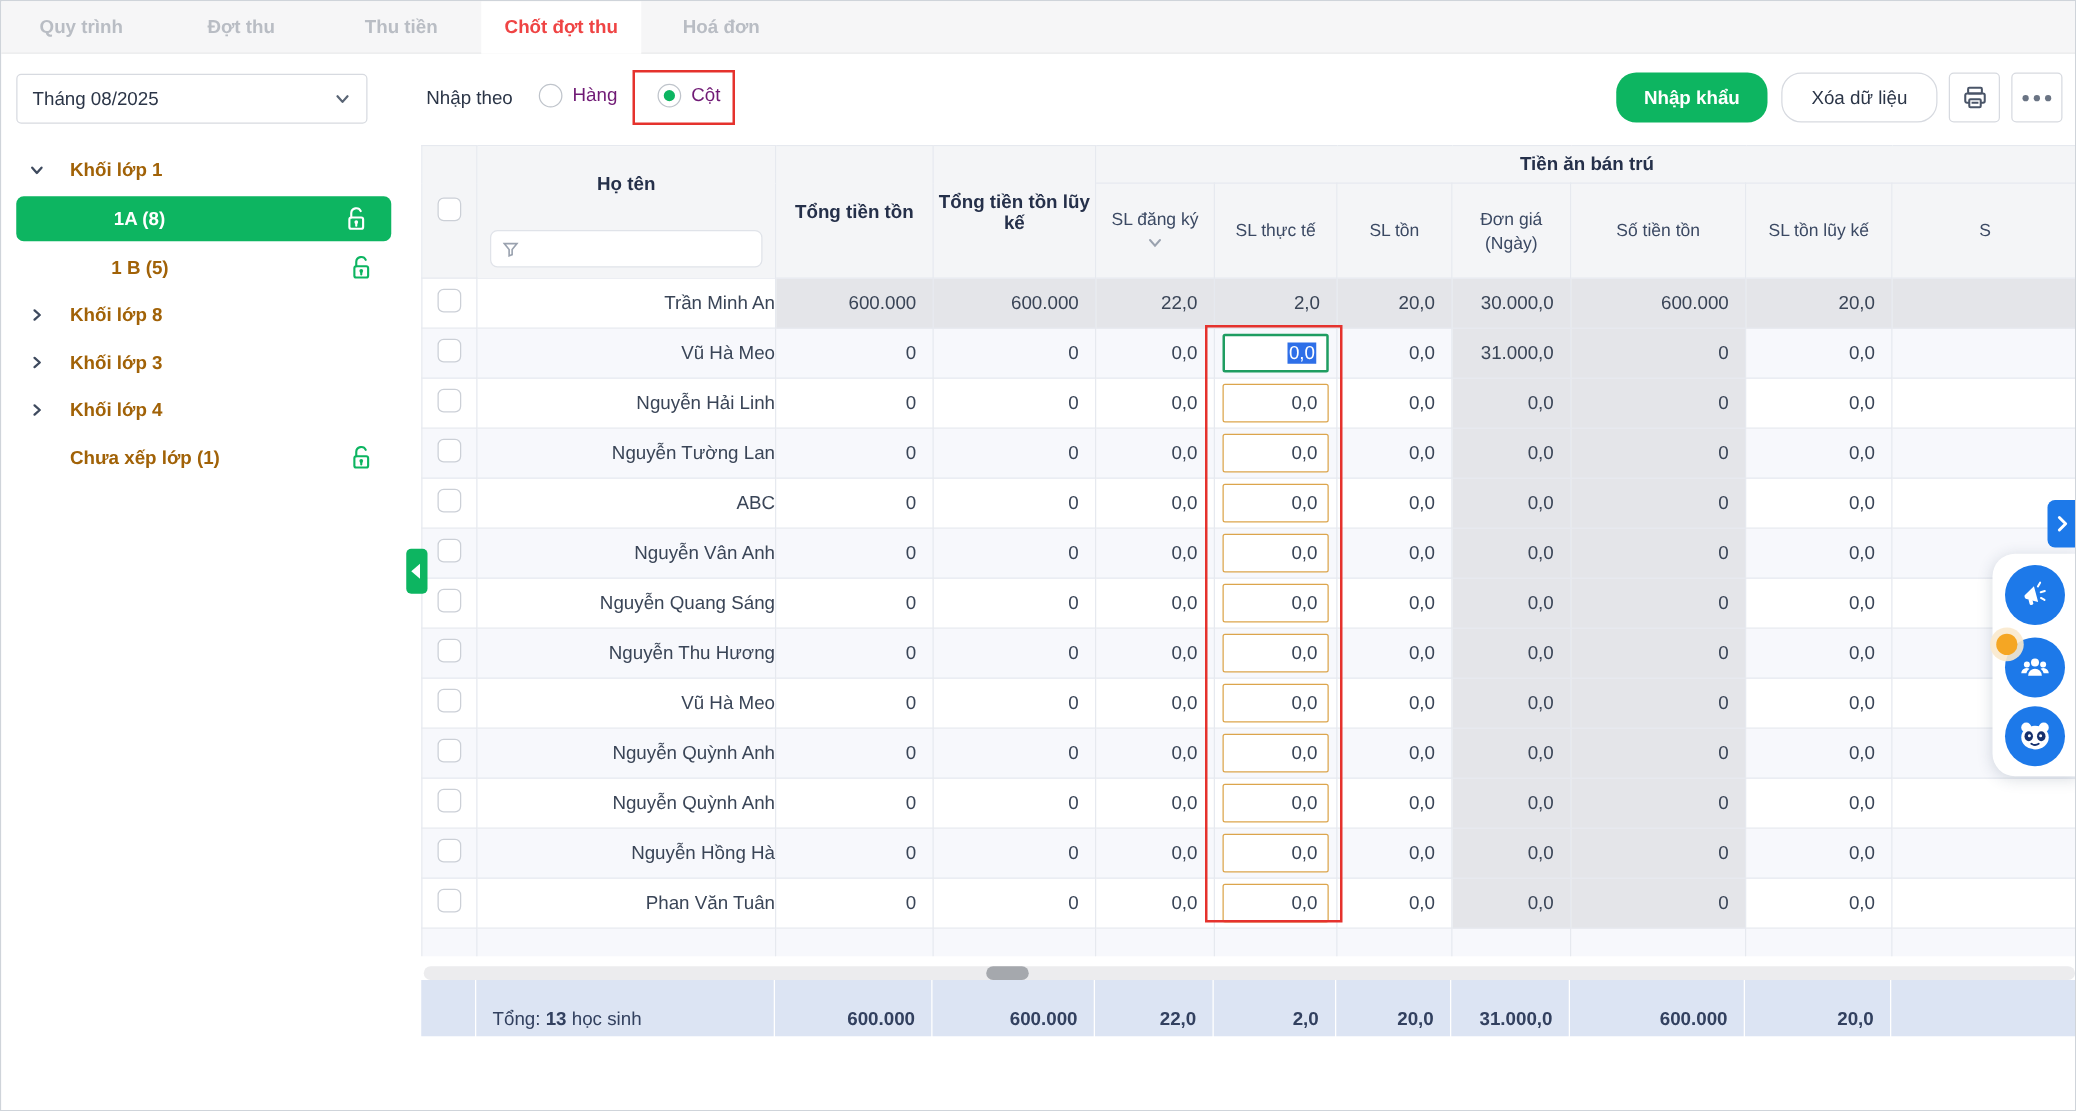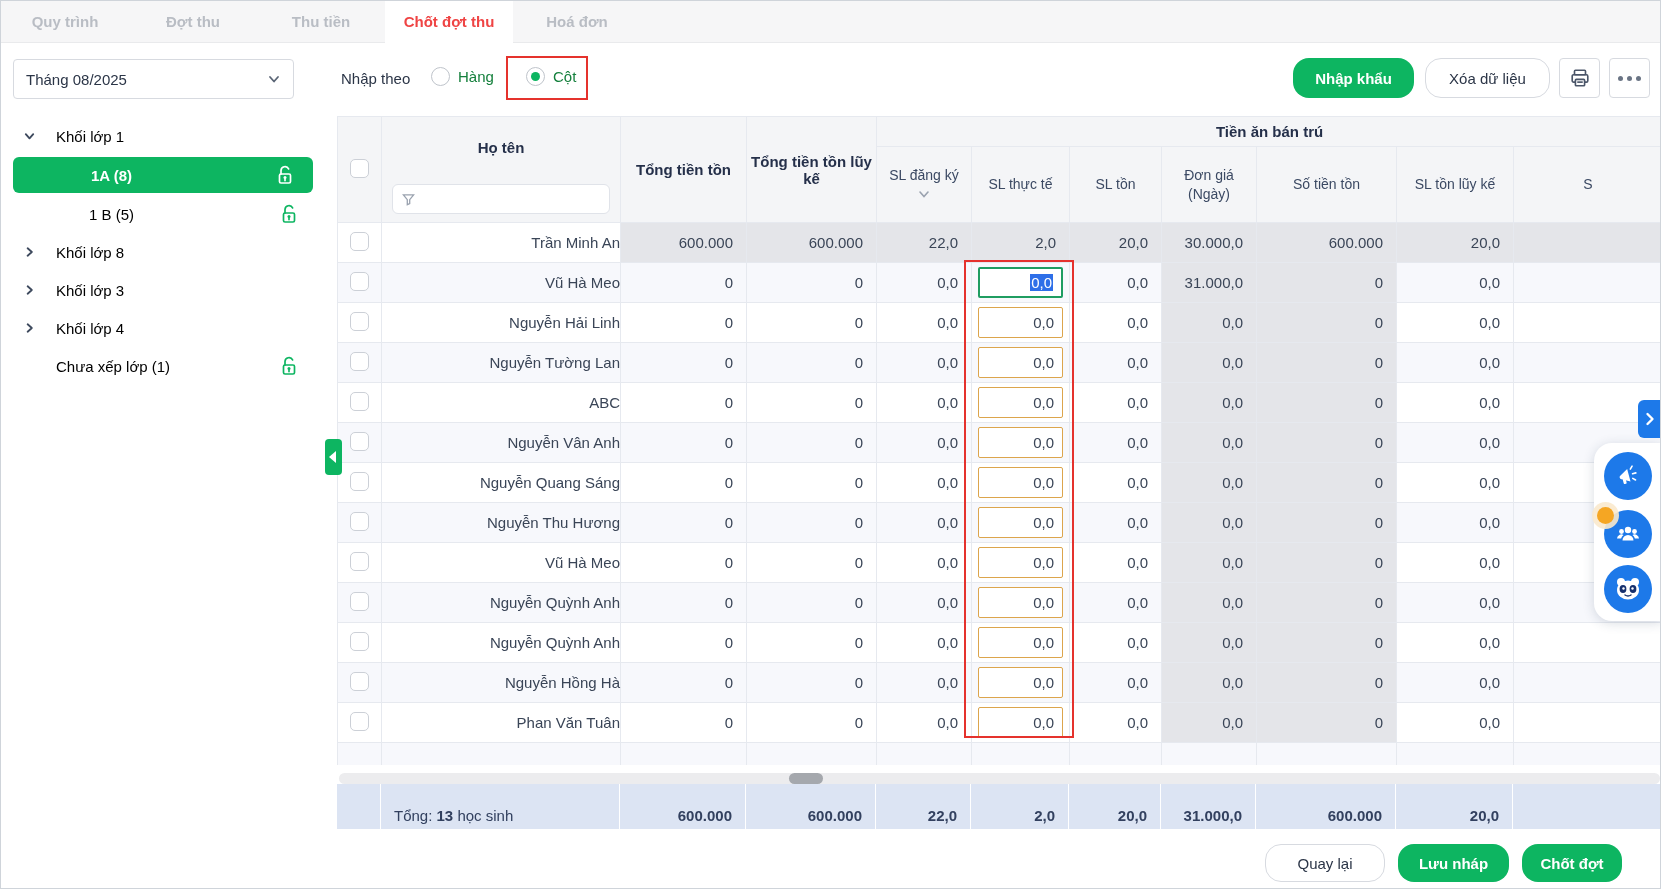"Hàng" .radio-item { color: #15803d -> #701a75 }
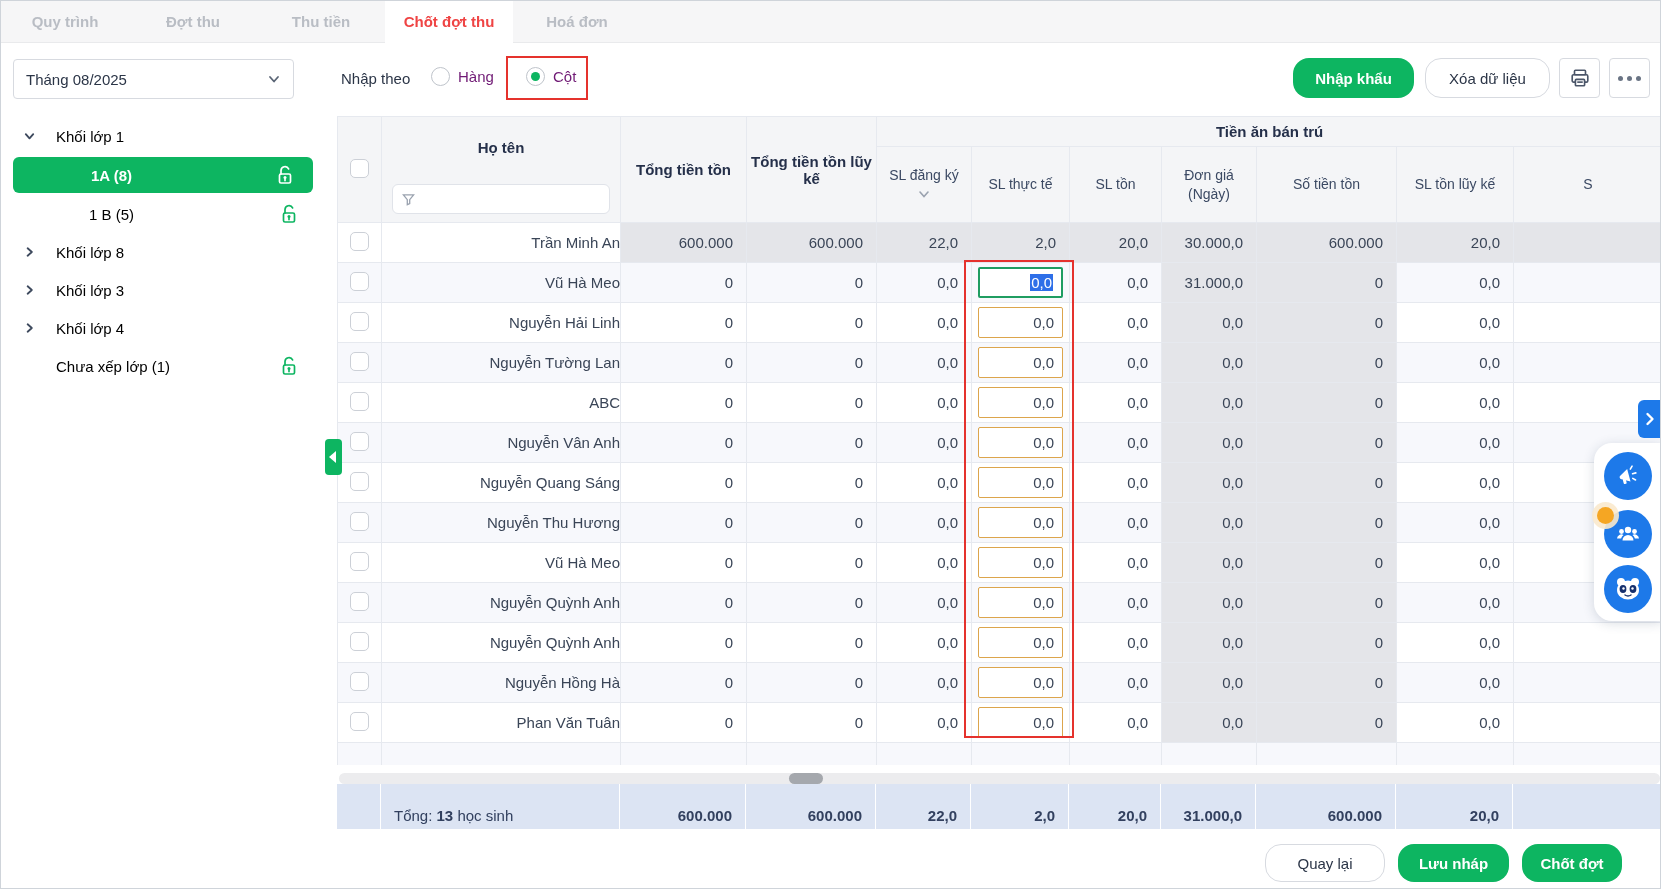"Khối lớp 1" .trow { color: #000000 -> #a16207; font-weight: none -> bold }
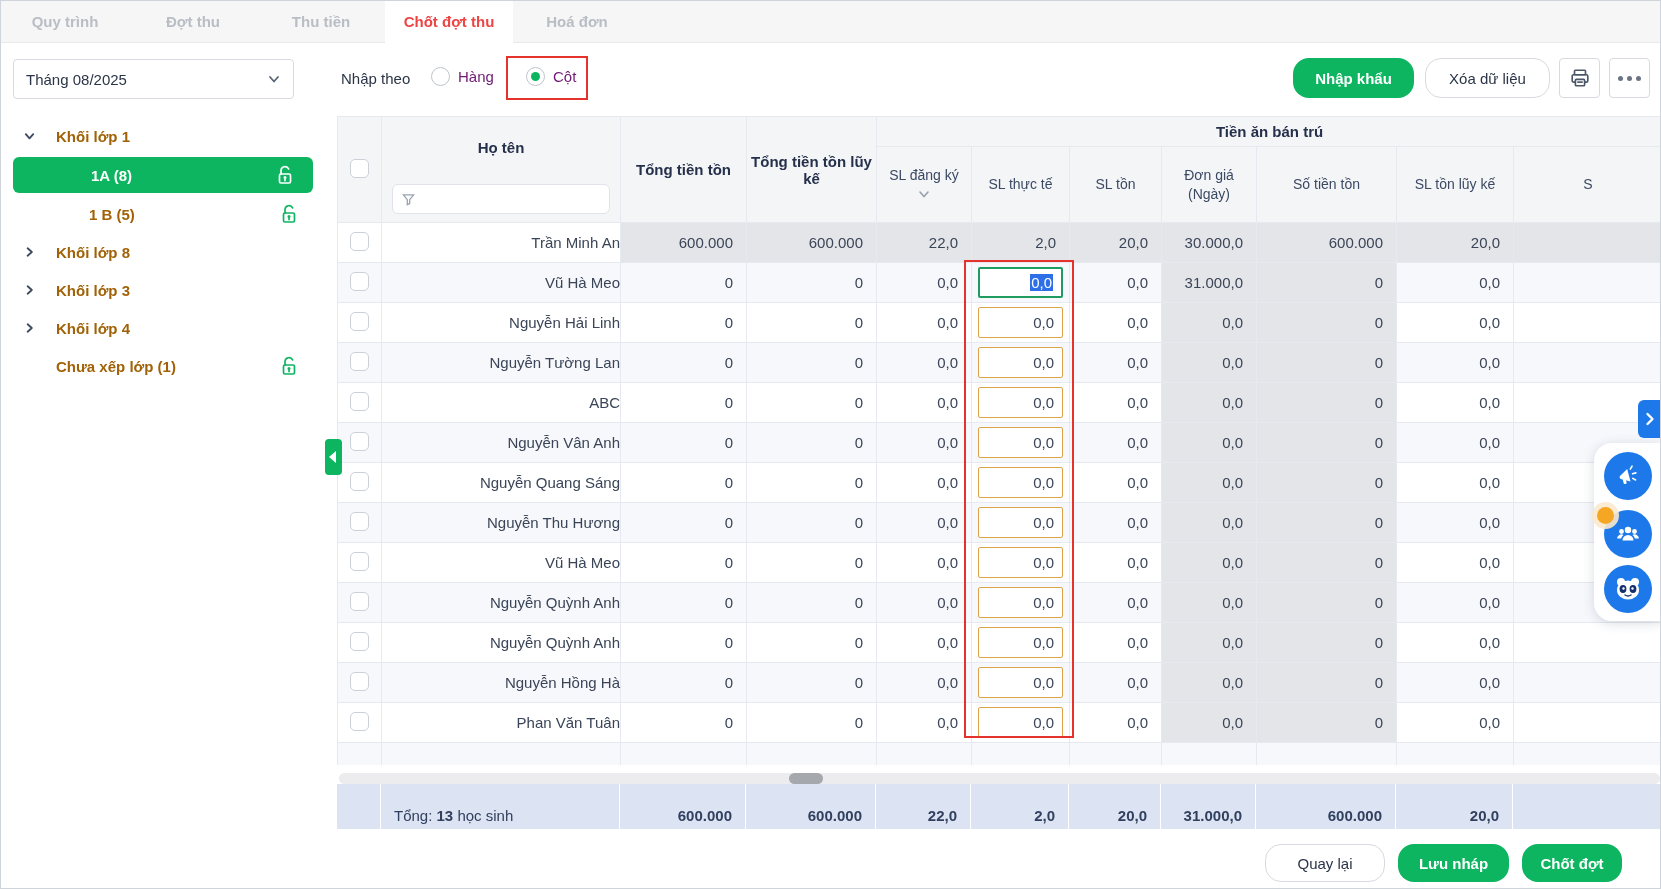"Quay lại" div.actions { html: <div> <div>Quay lại</div> <div>Lưu nháp</div> <div>Chốt đợt</div> </div> -> none }
